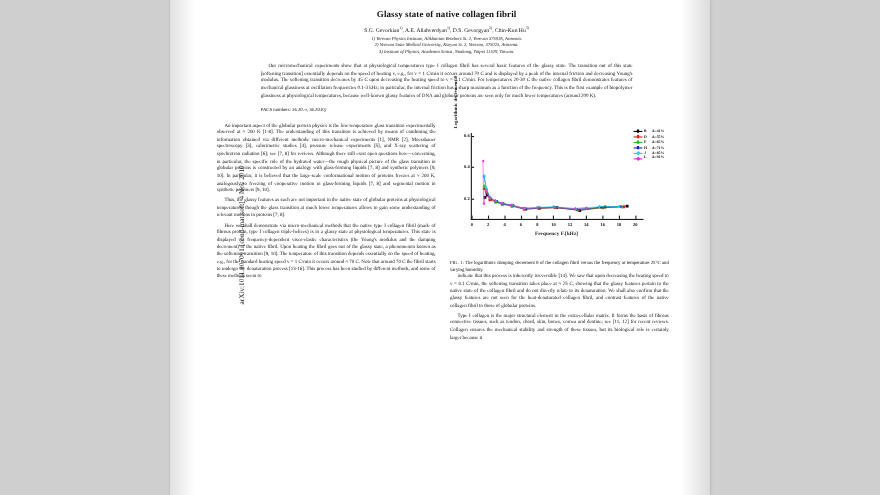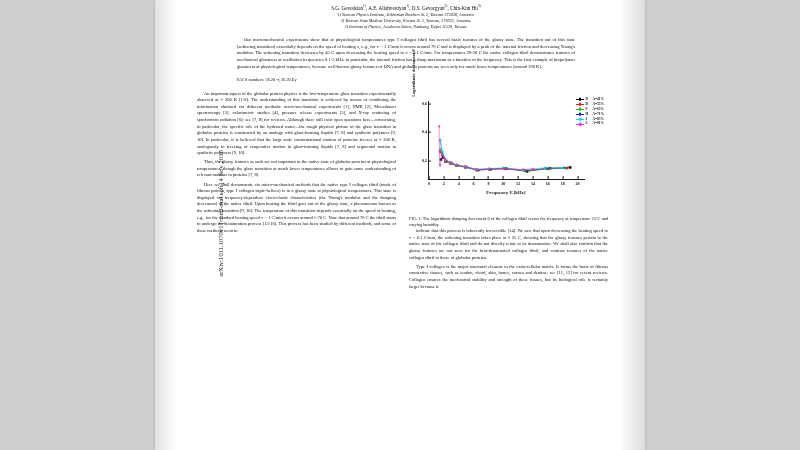"Glassy state of native collagen" div.title { html: none -> <div>Glassy state of native collagen fibril</div> }
